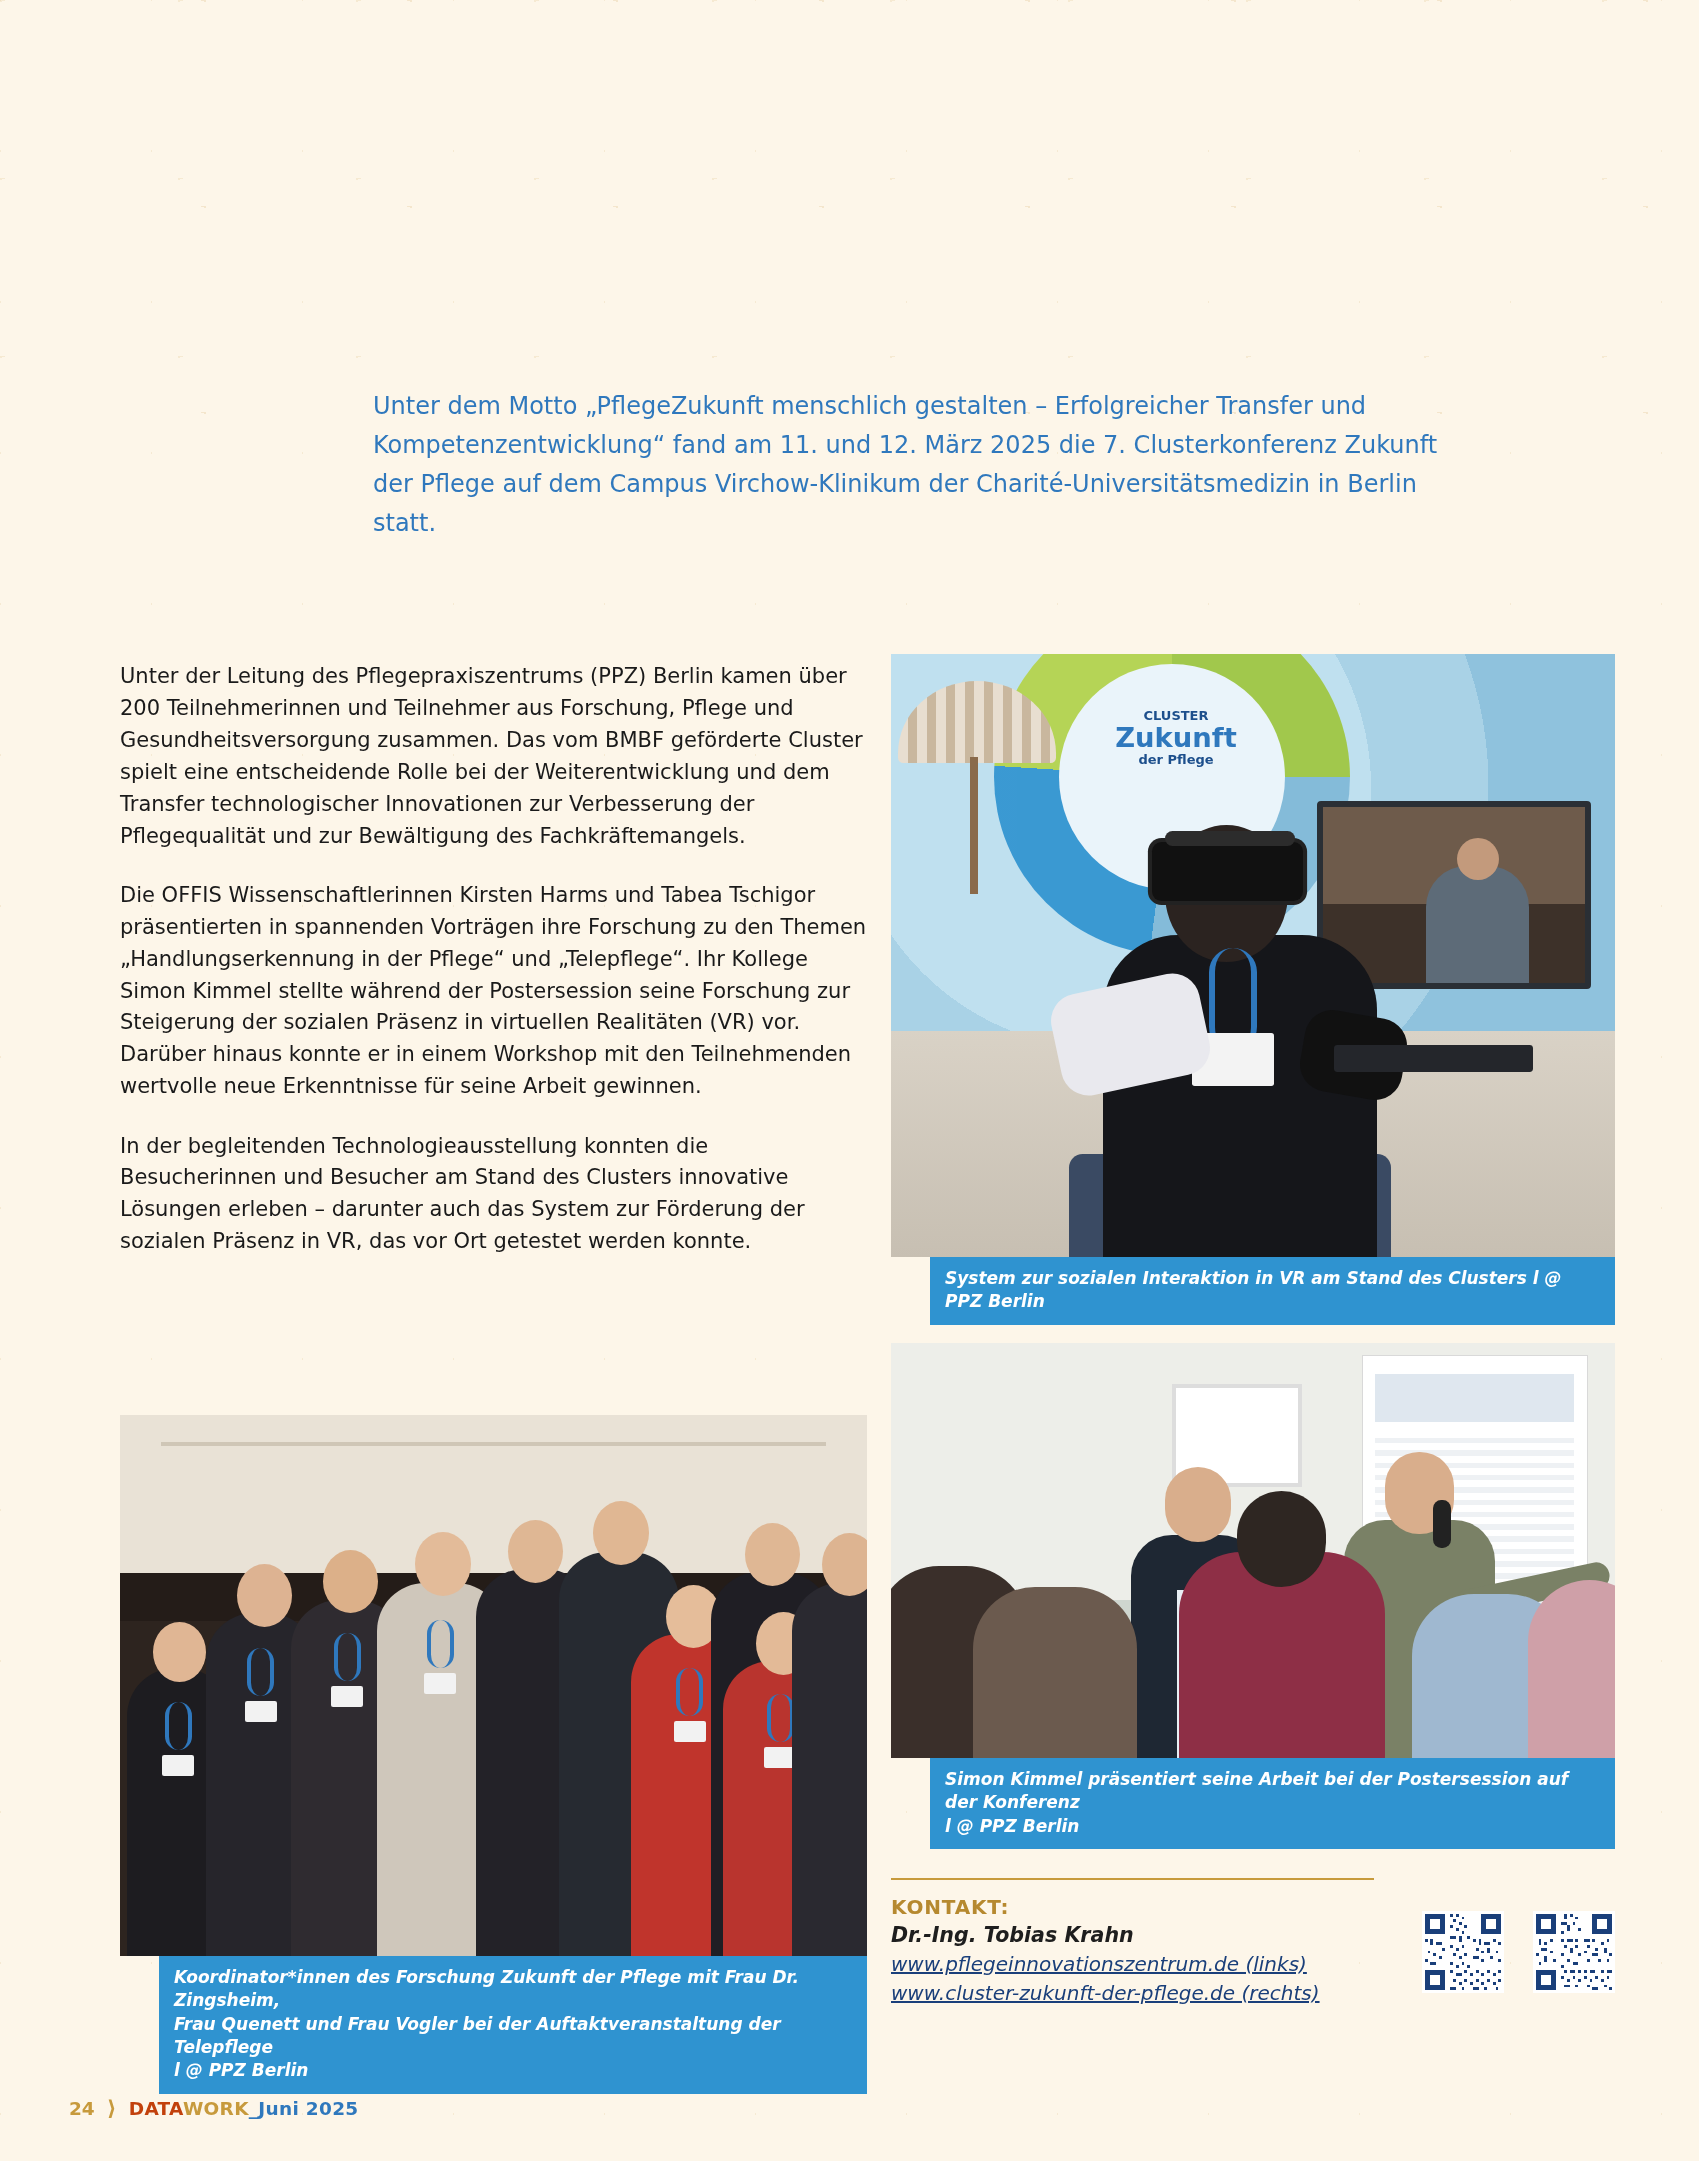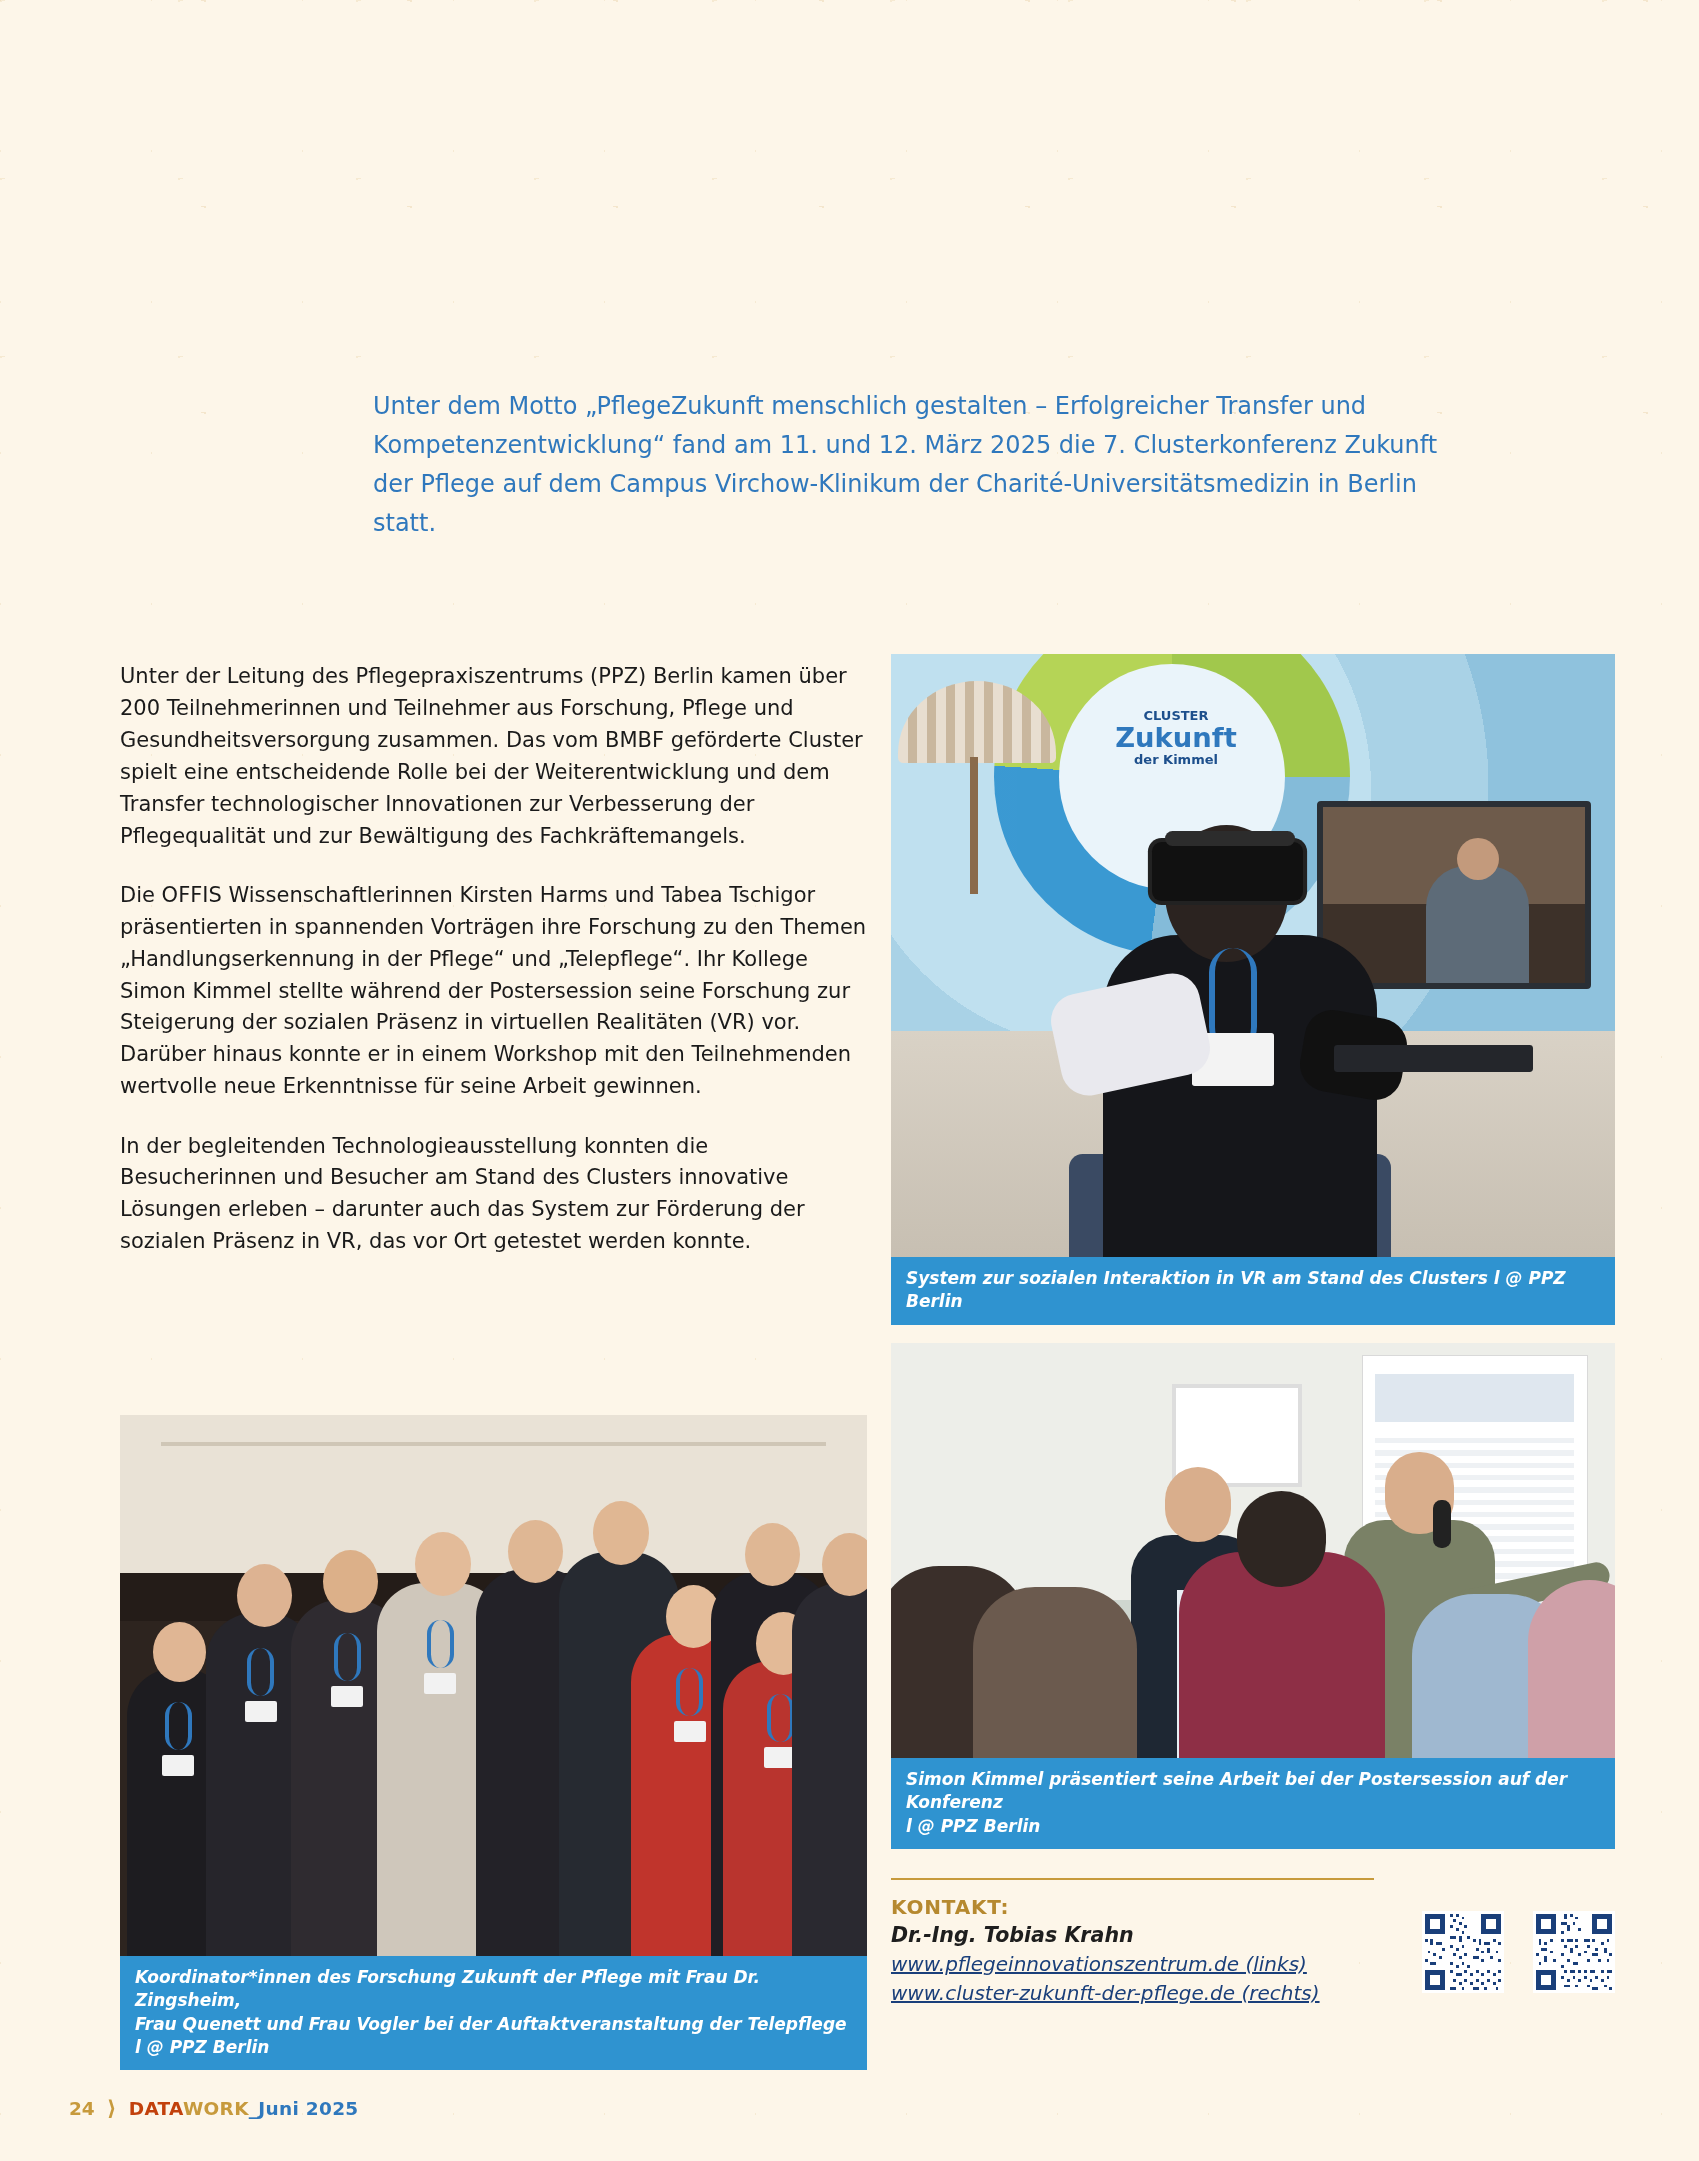"der Kimmel" span { text: Kimmel -> Pflege }
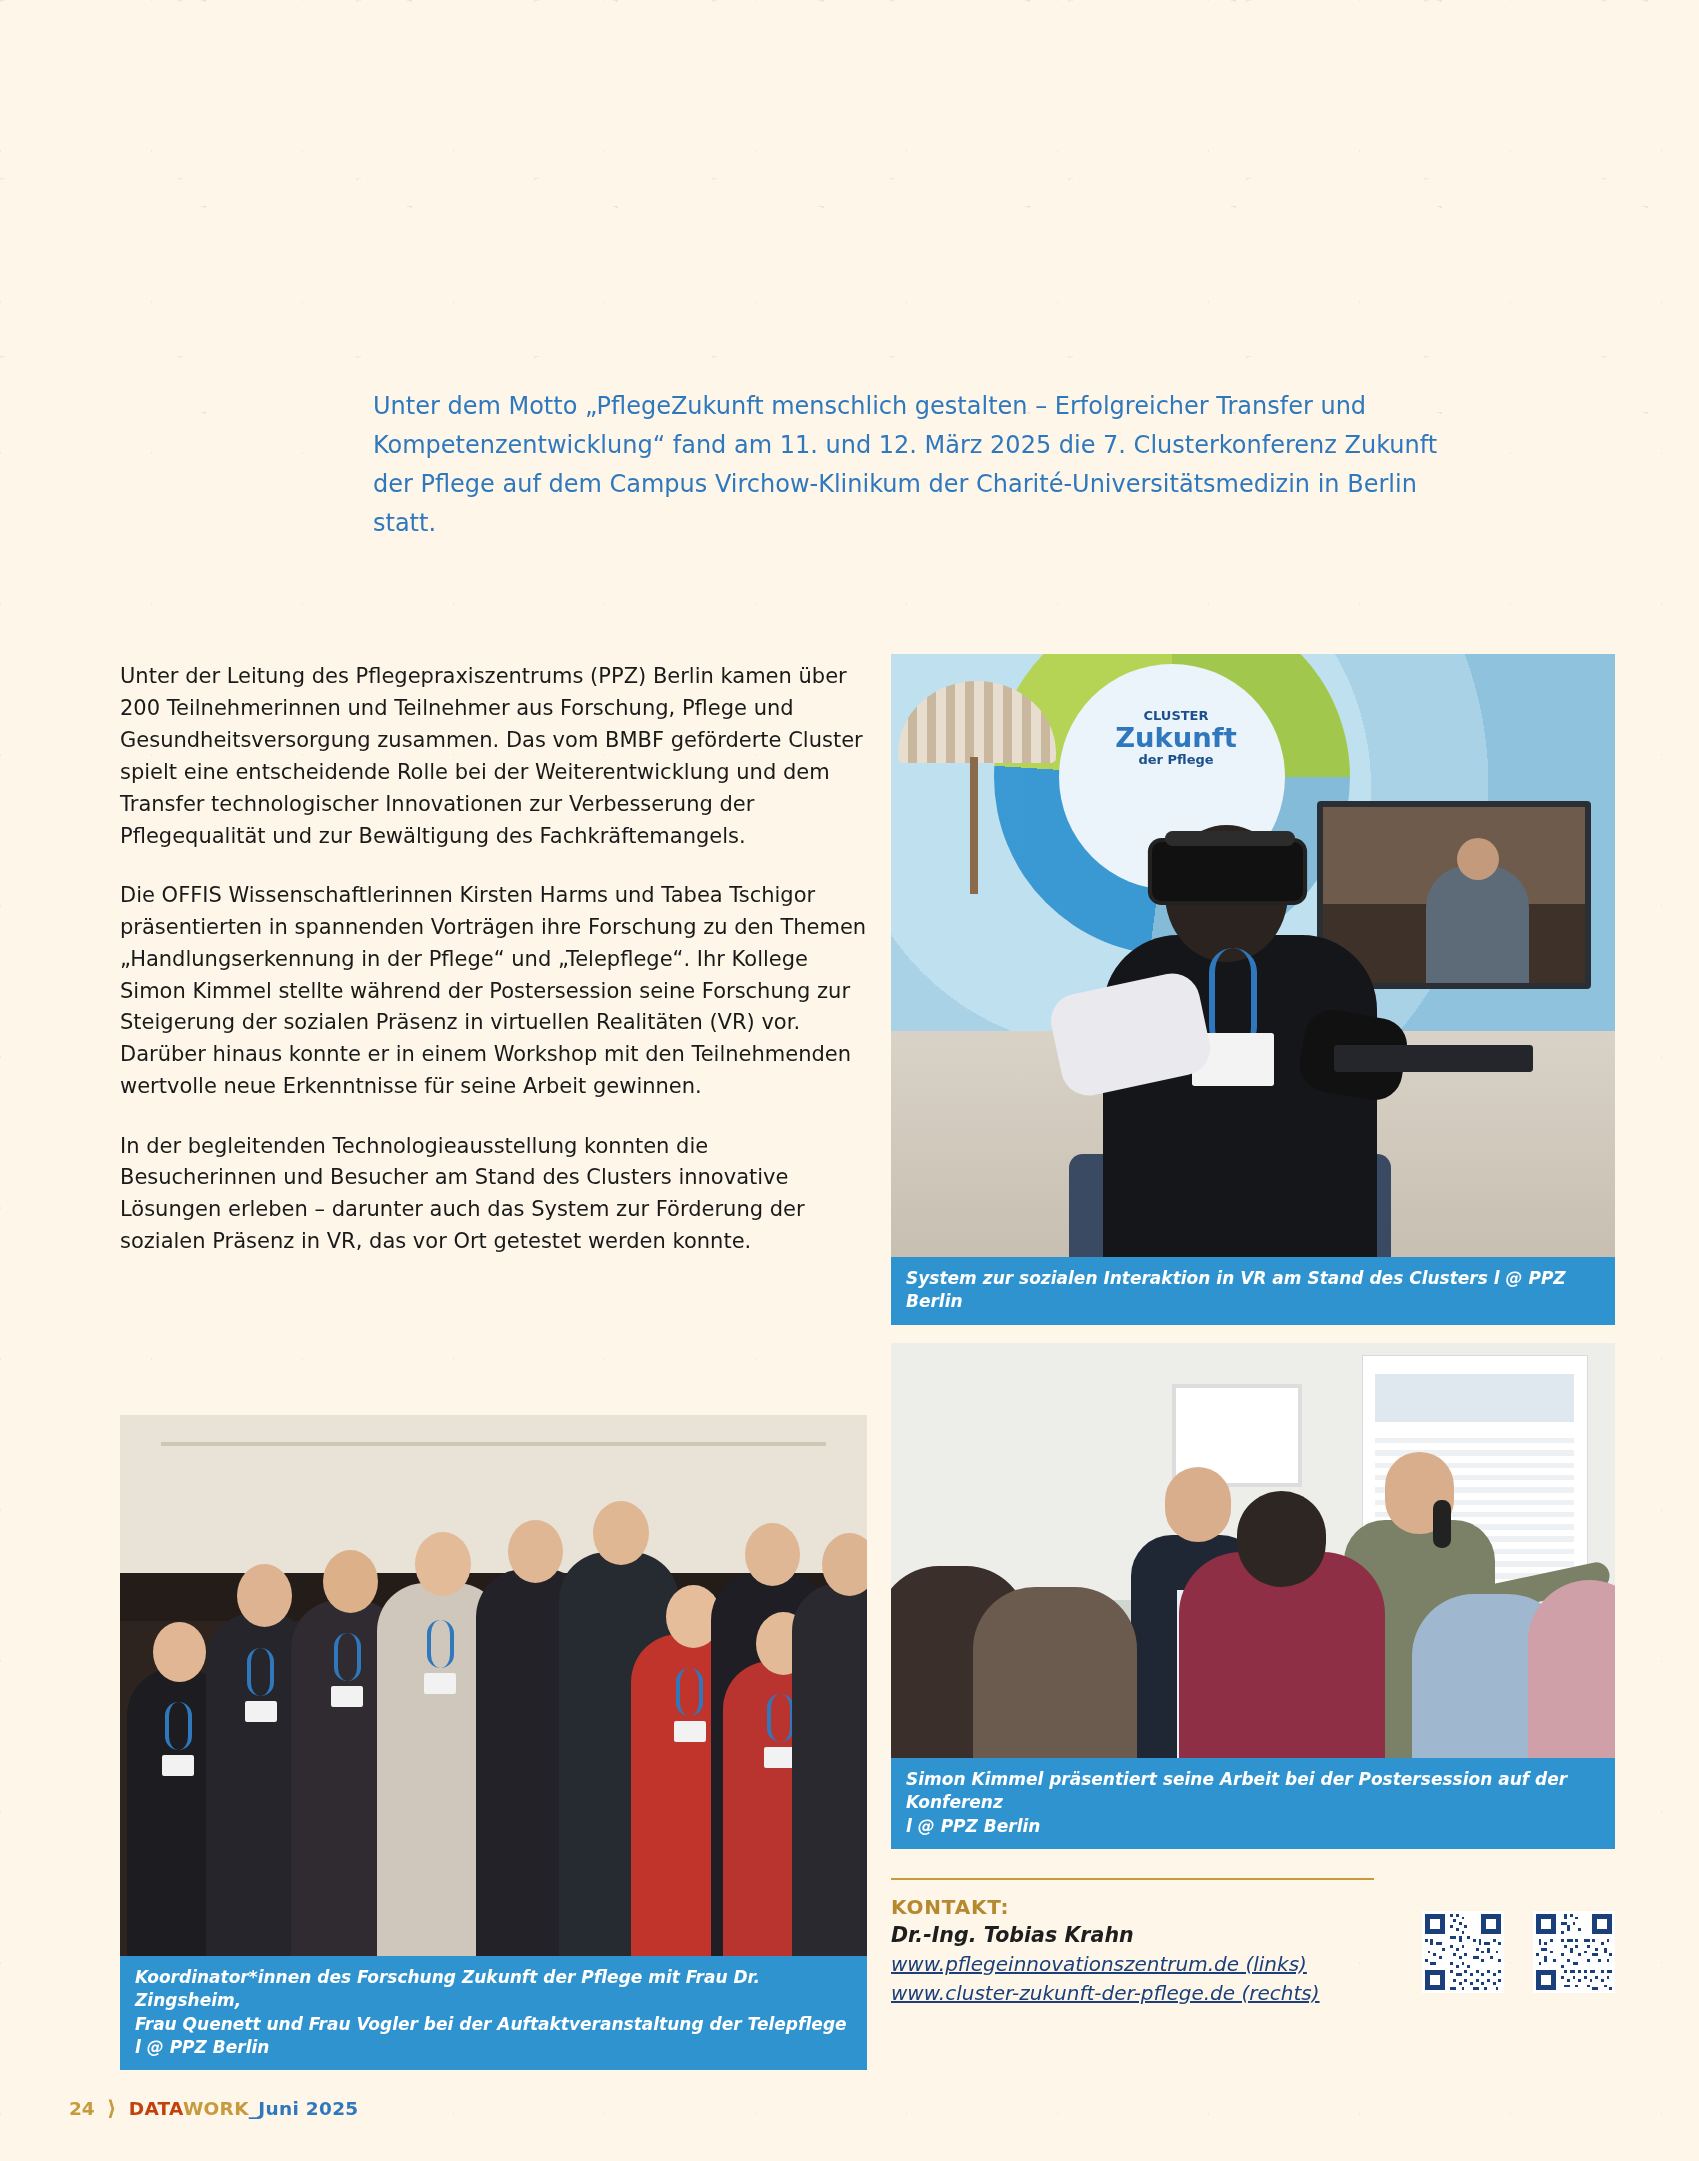"System zur sozialen Interaktion in" .caption { margin-left: none -> 39px }
